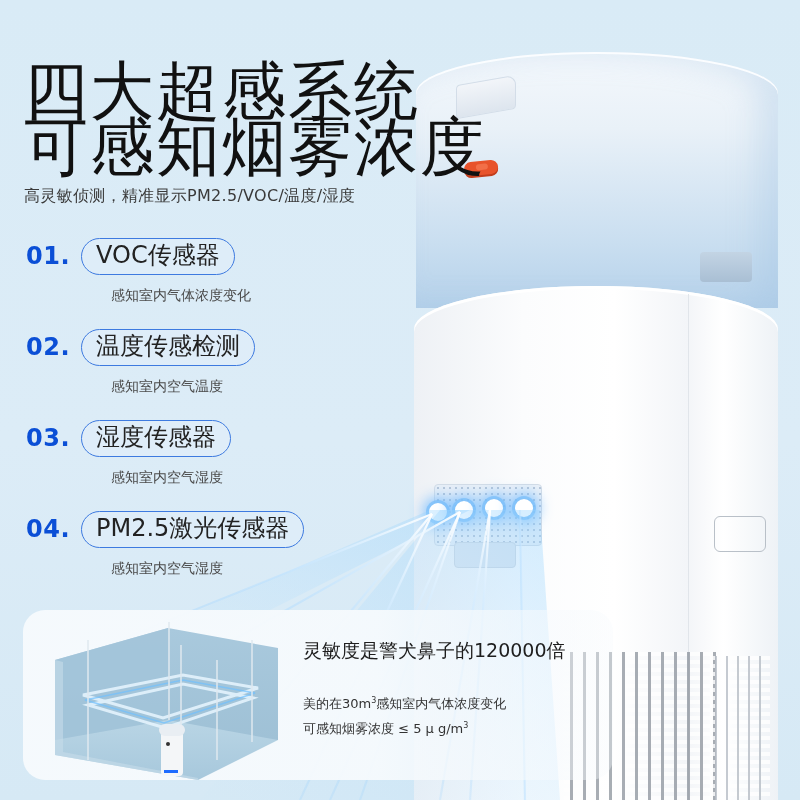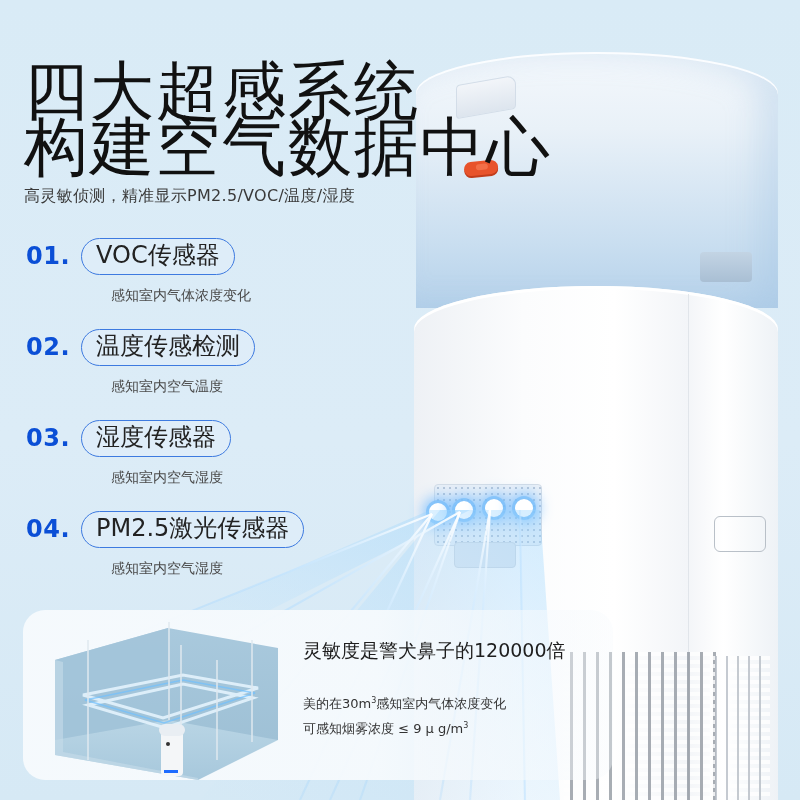"构建空气数据中心" div { text: 构建空气数据中心 -> 可感知烟雾浓度 }
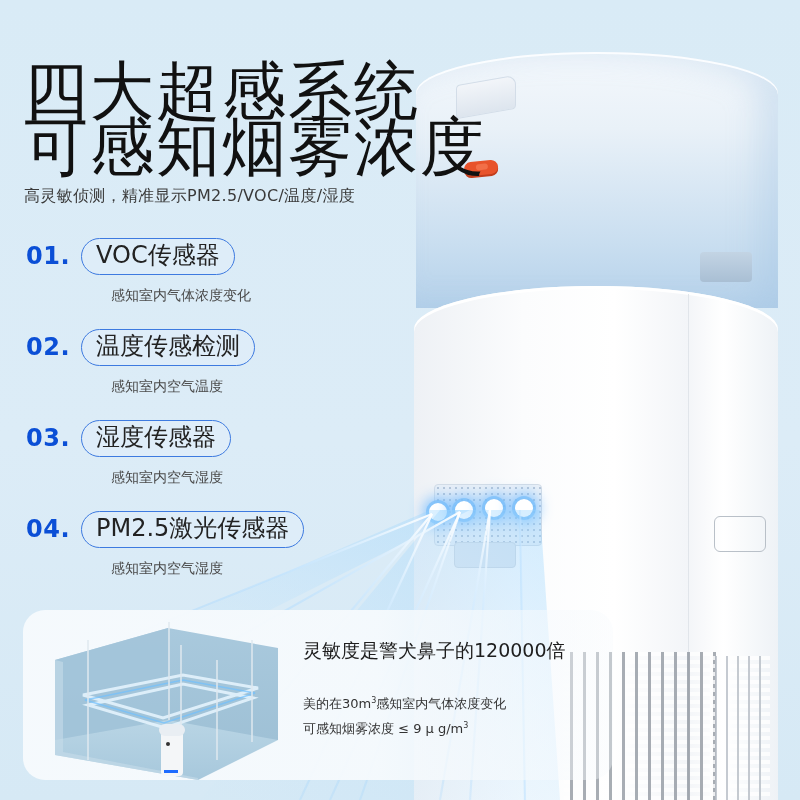"可感知烟雾浓度 ≤ 9 μ g/m" span { text: 9 -> 5 }
